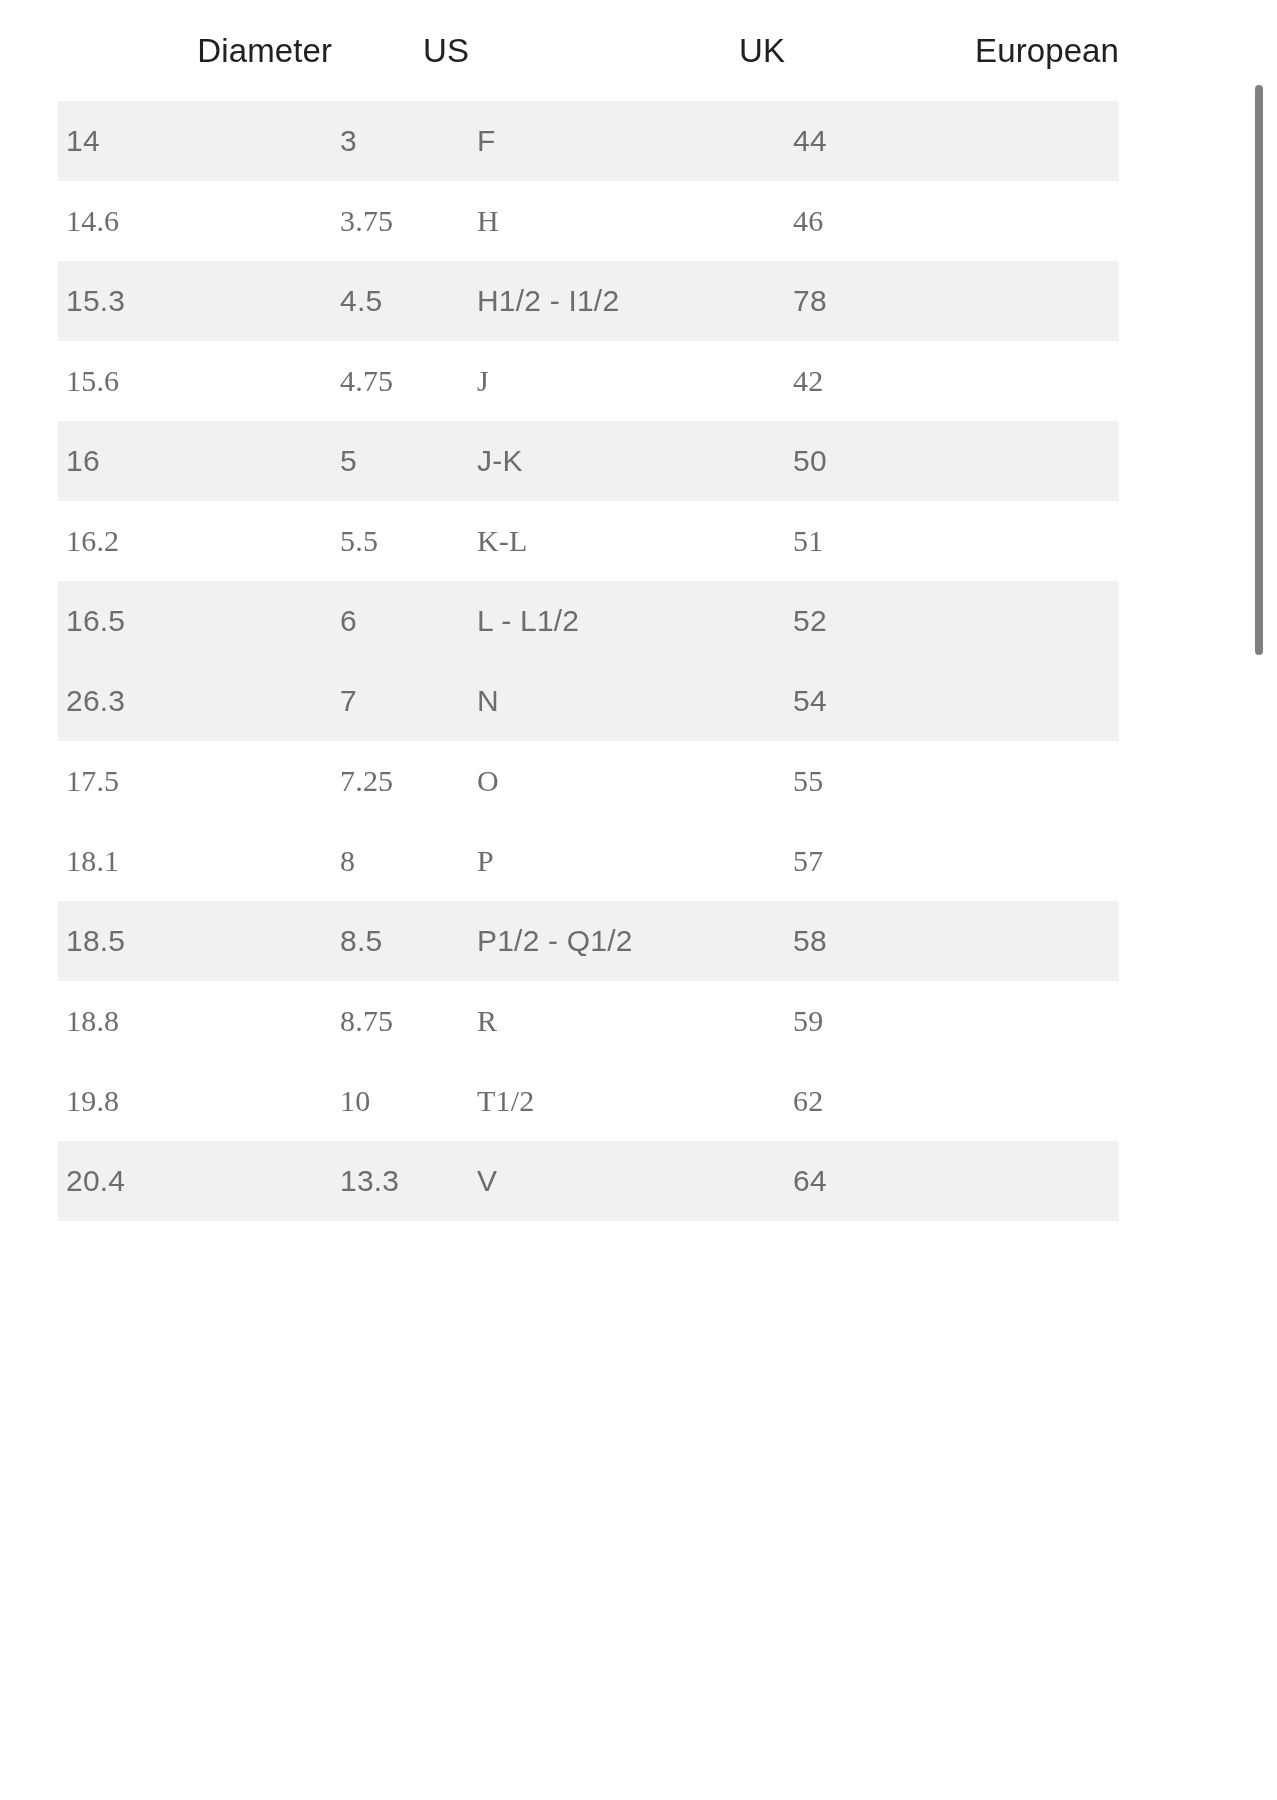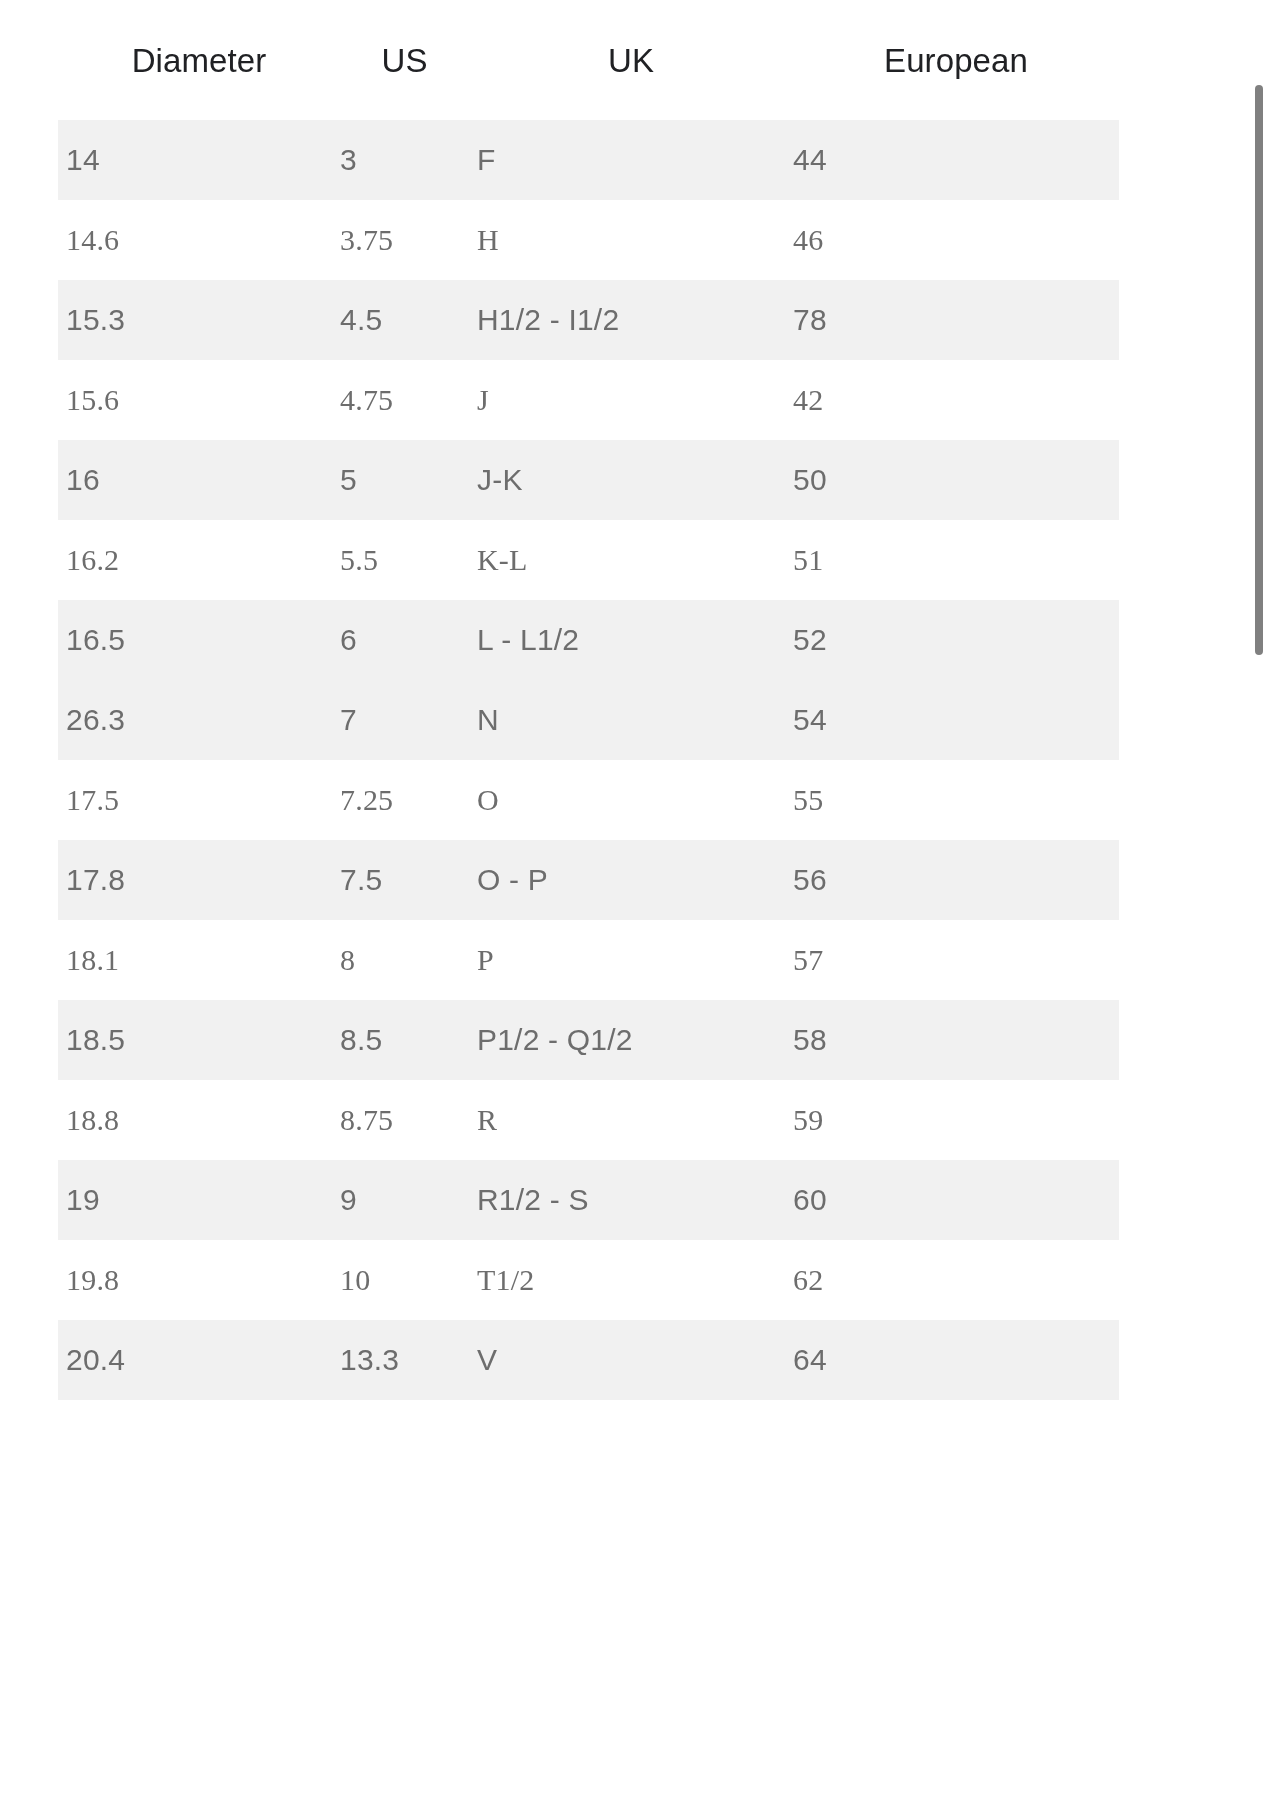"Diameter" thead th { height: 120px -> 101px; text-align: center -> right }
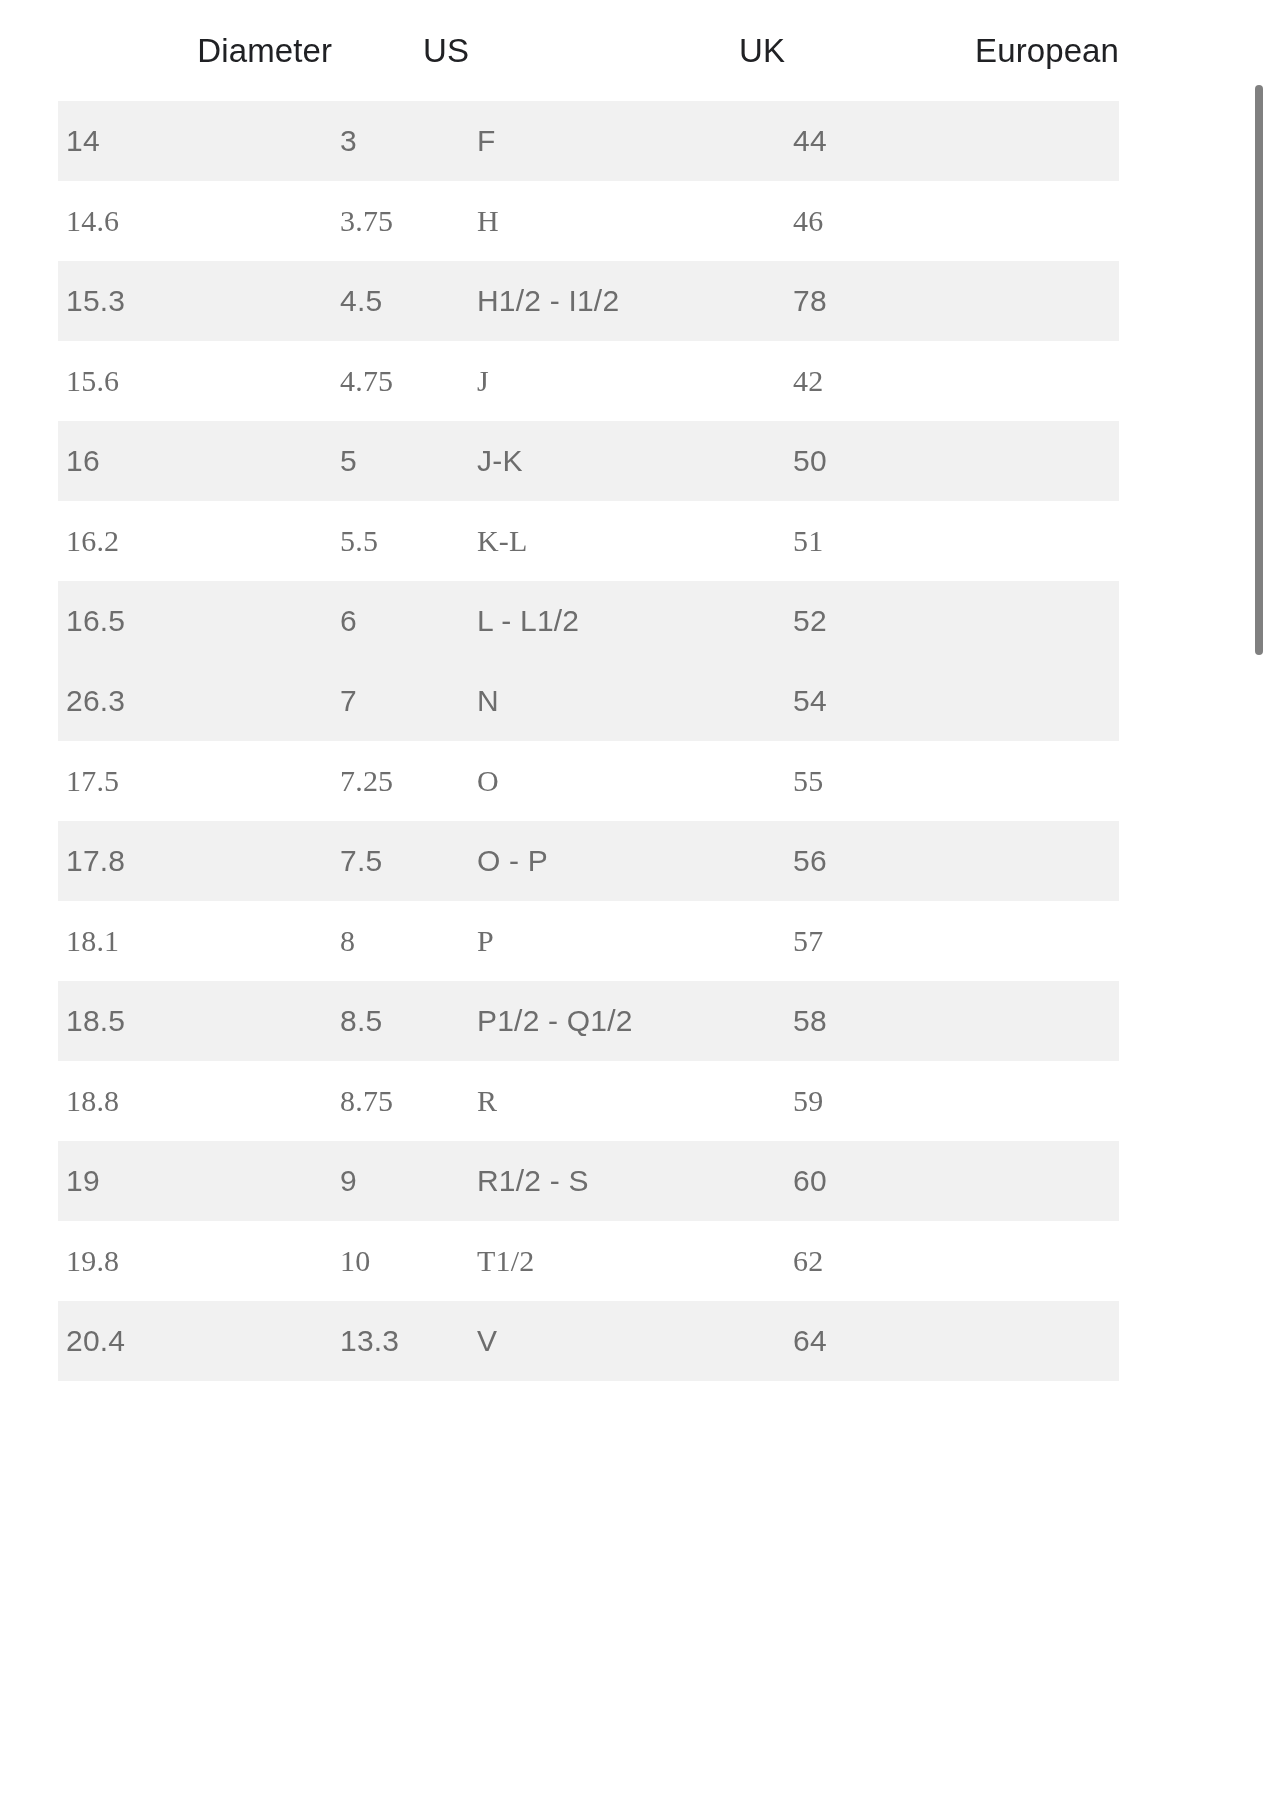"17.8" tr.striped { html: <tr> <td>17.8</td> <td>7.5</td> <td>O - P</td> <td>56</td> </tr> -> none }
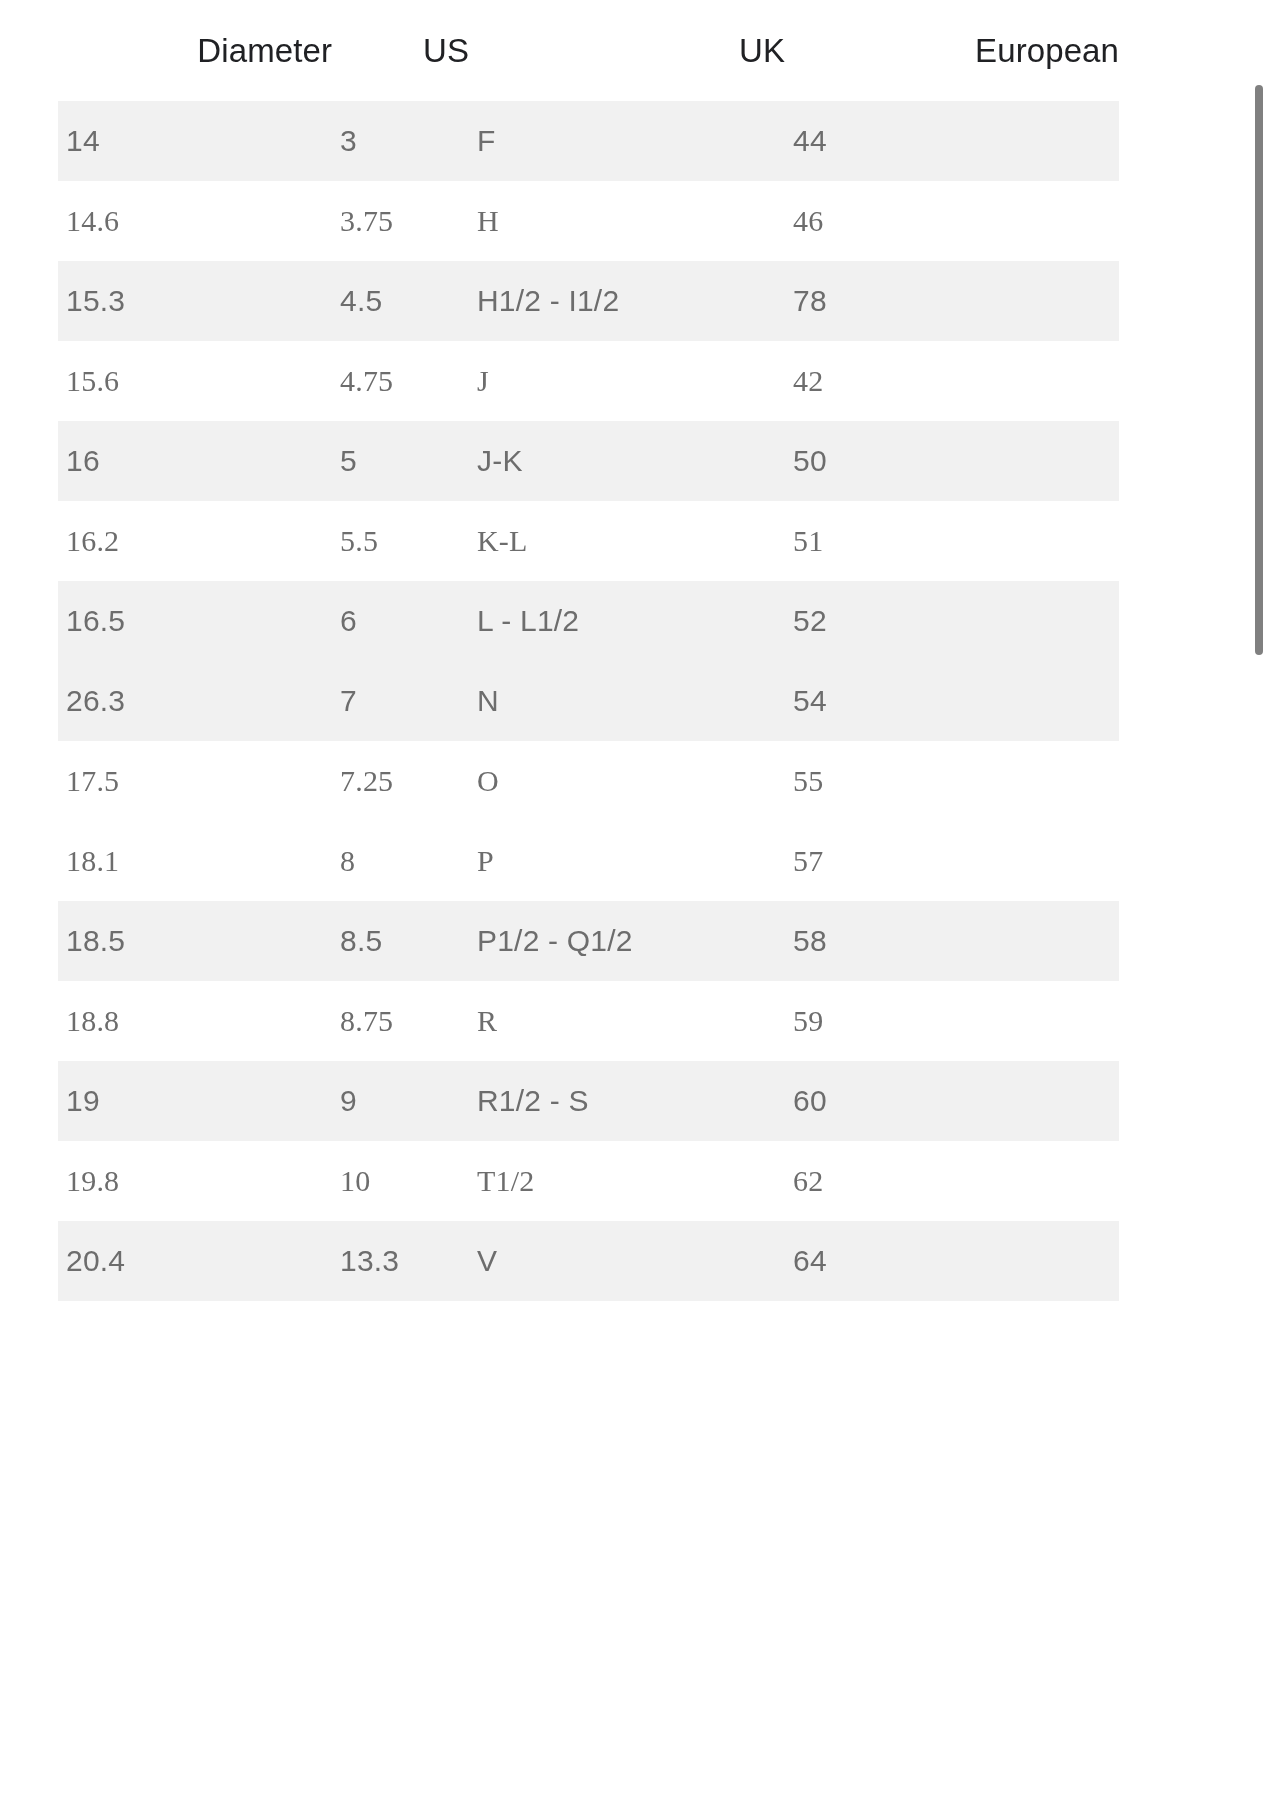"19" tr.striped { html: <tr> <td>19</td> <td>9</td> <td>R1/2 - S</td> <td>60</td> </tr> -> none }
